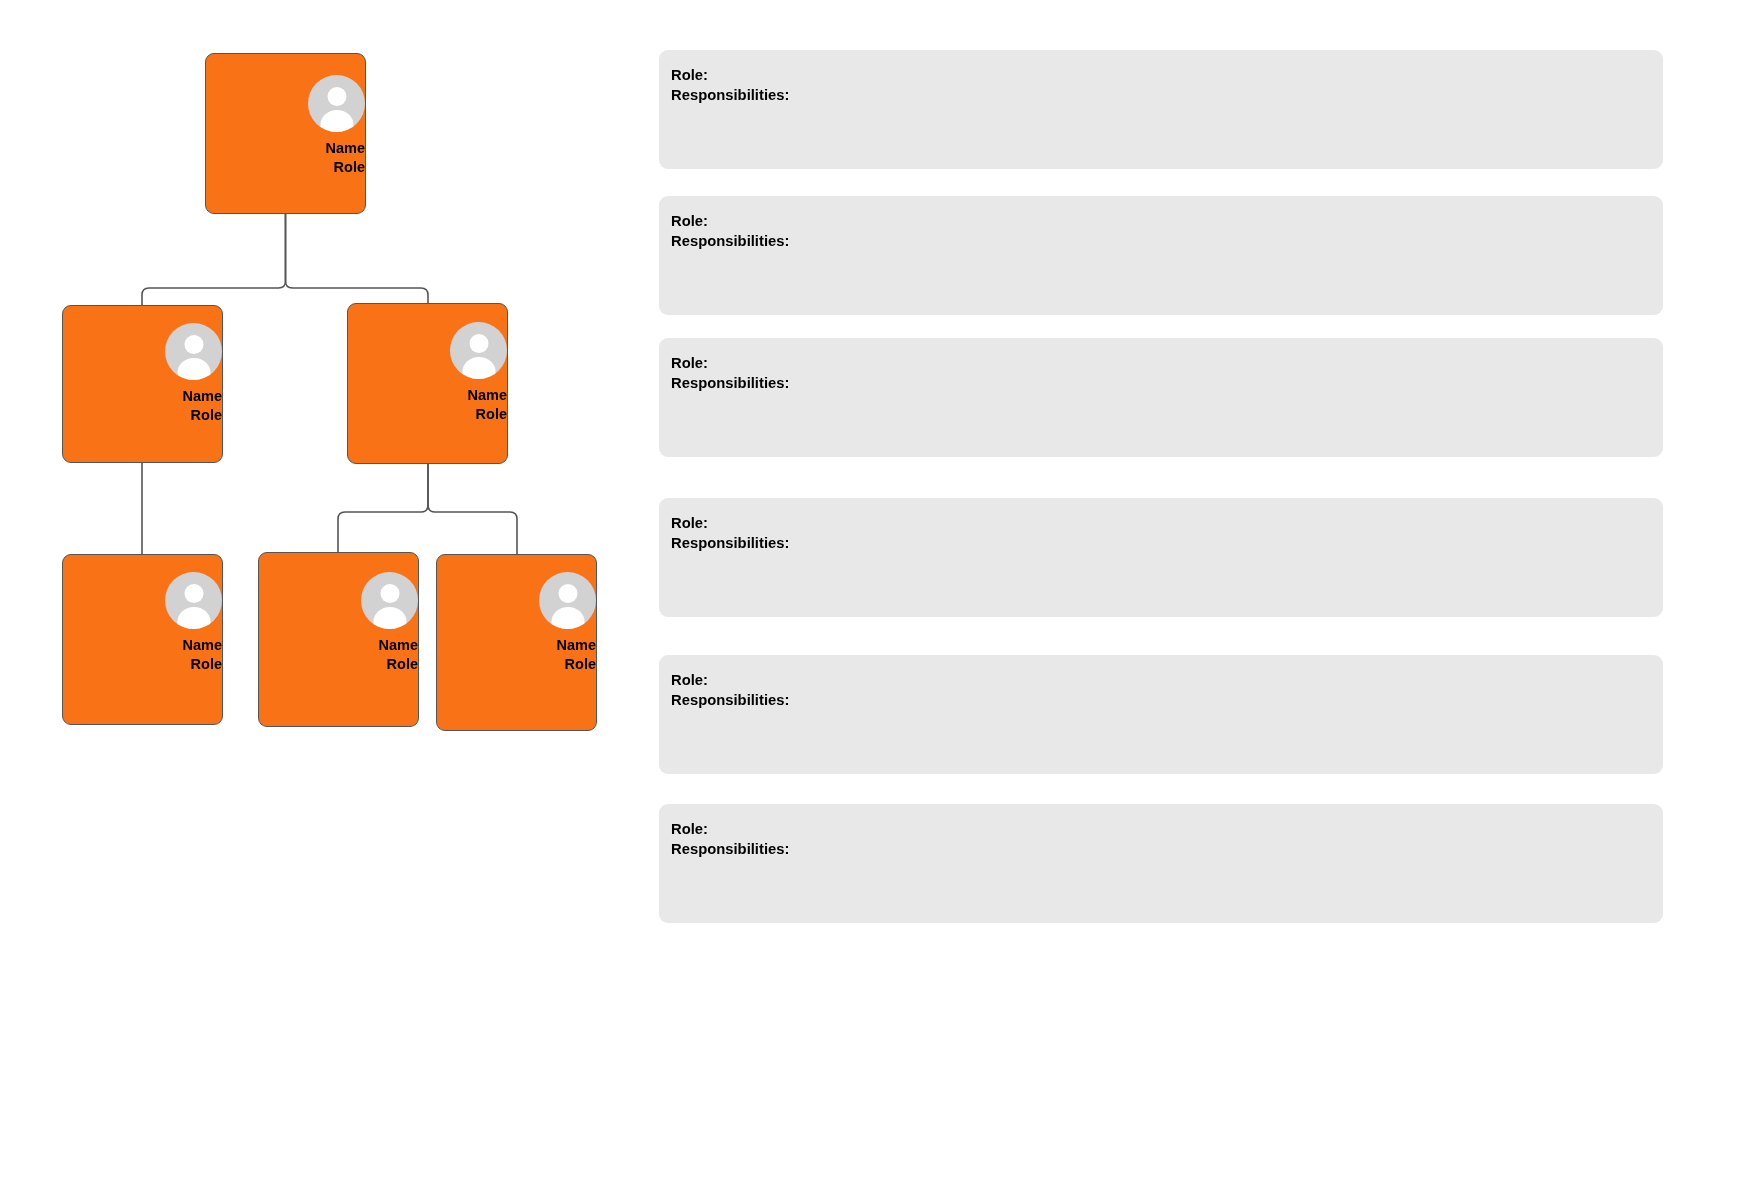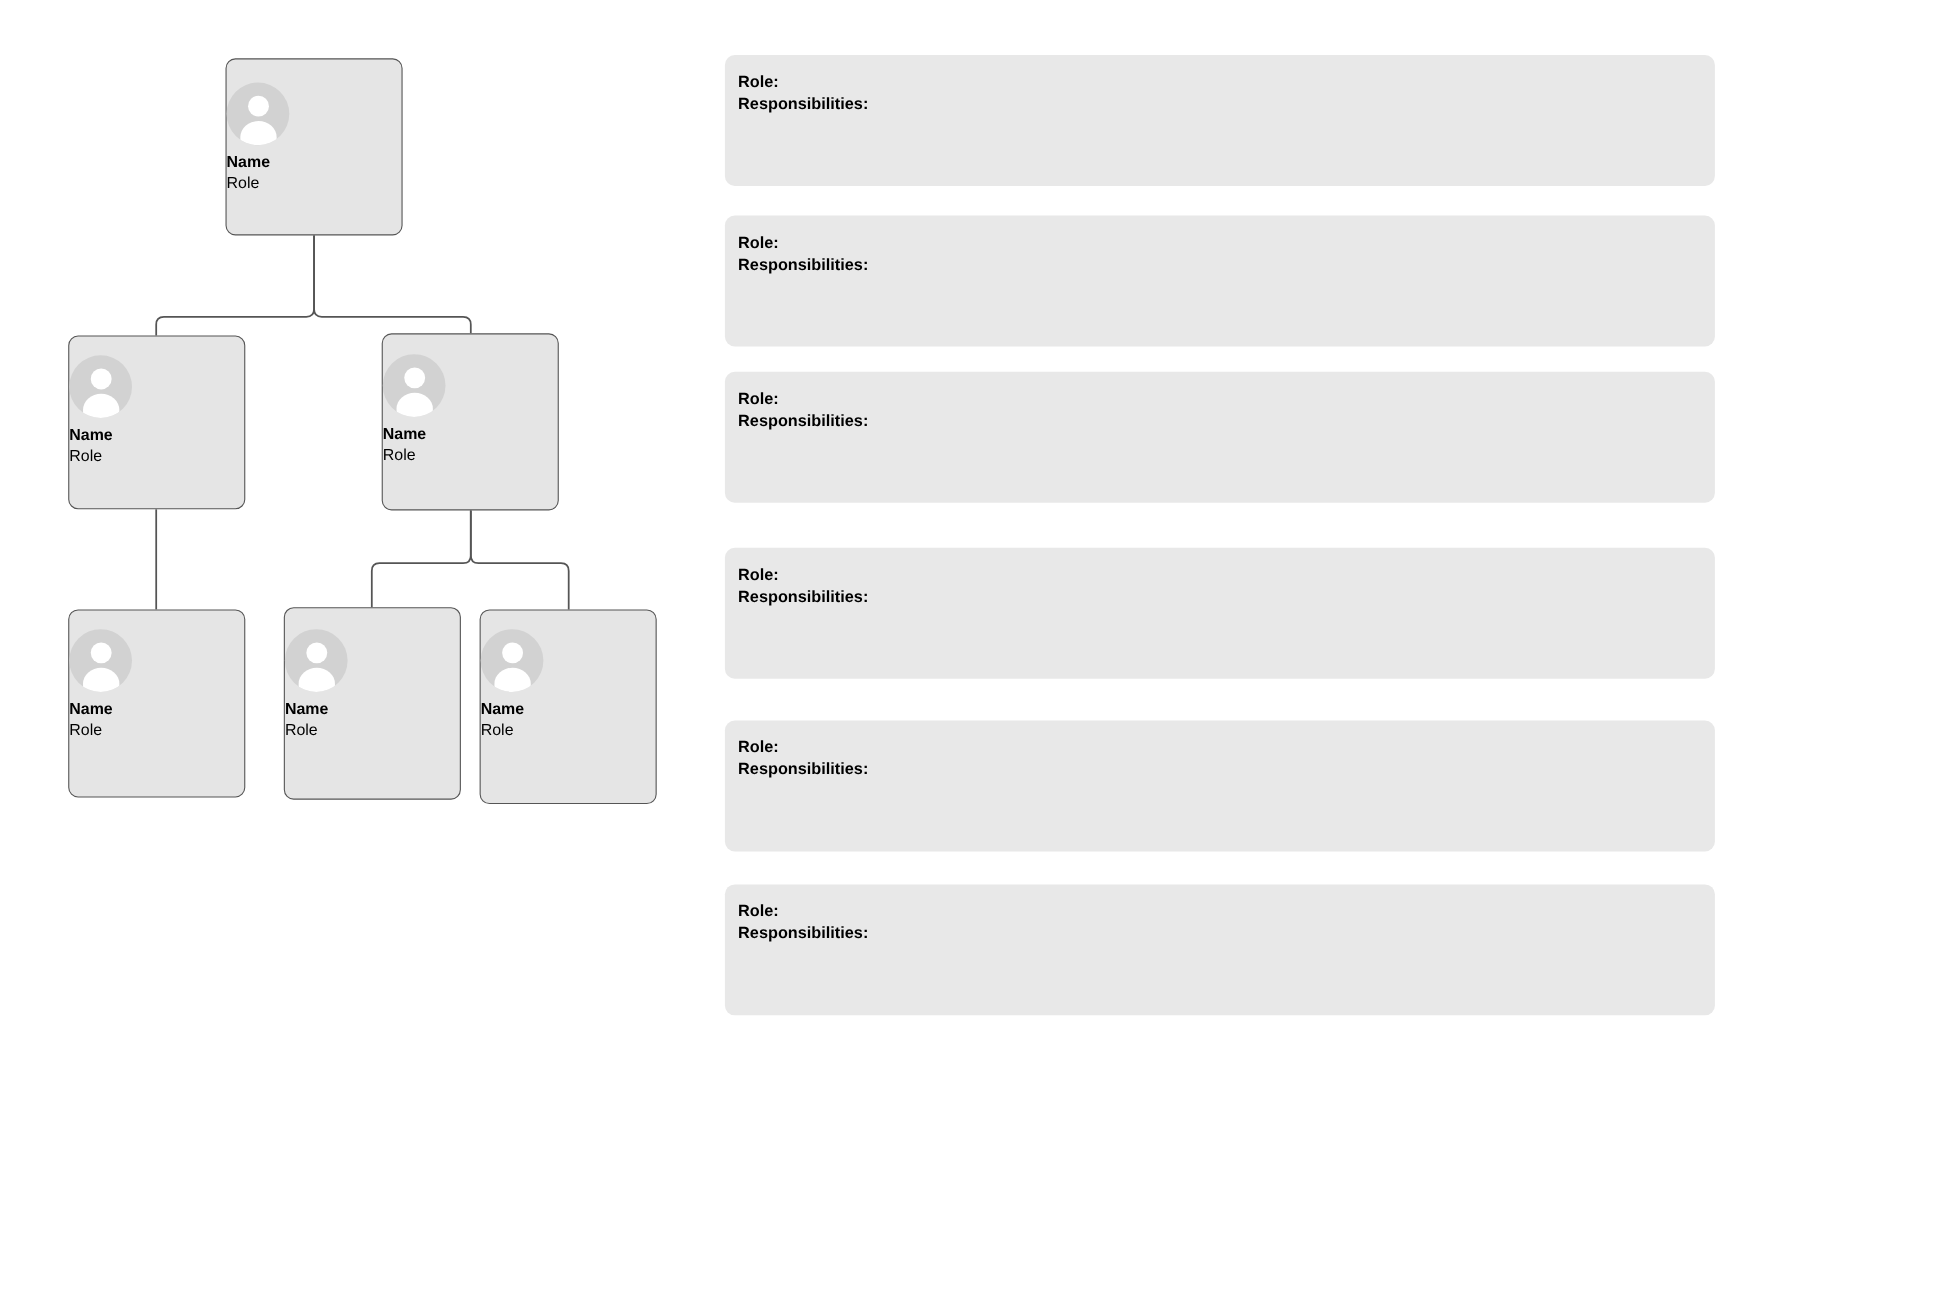"Role:" .detail-card { width: 900px -> 1004px }
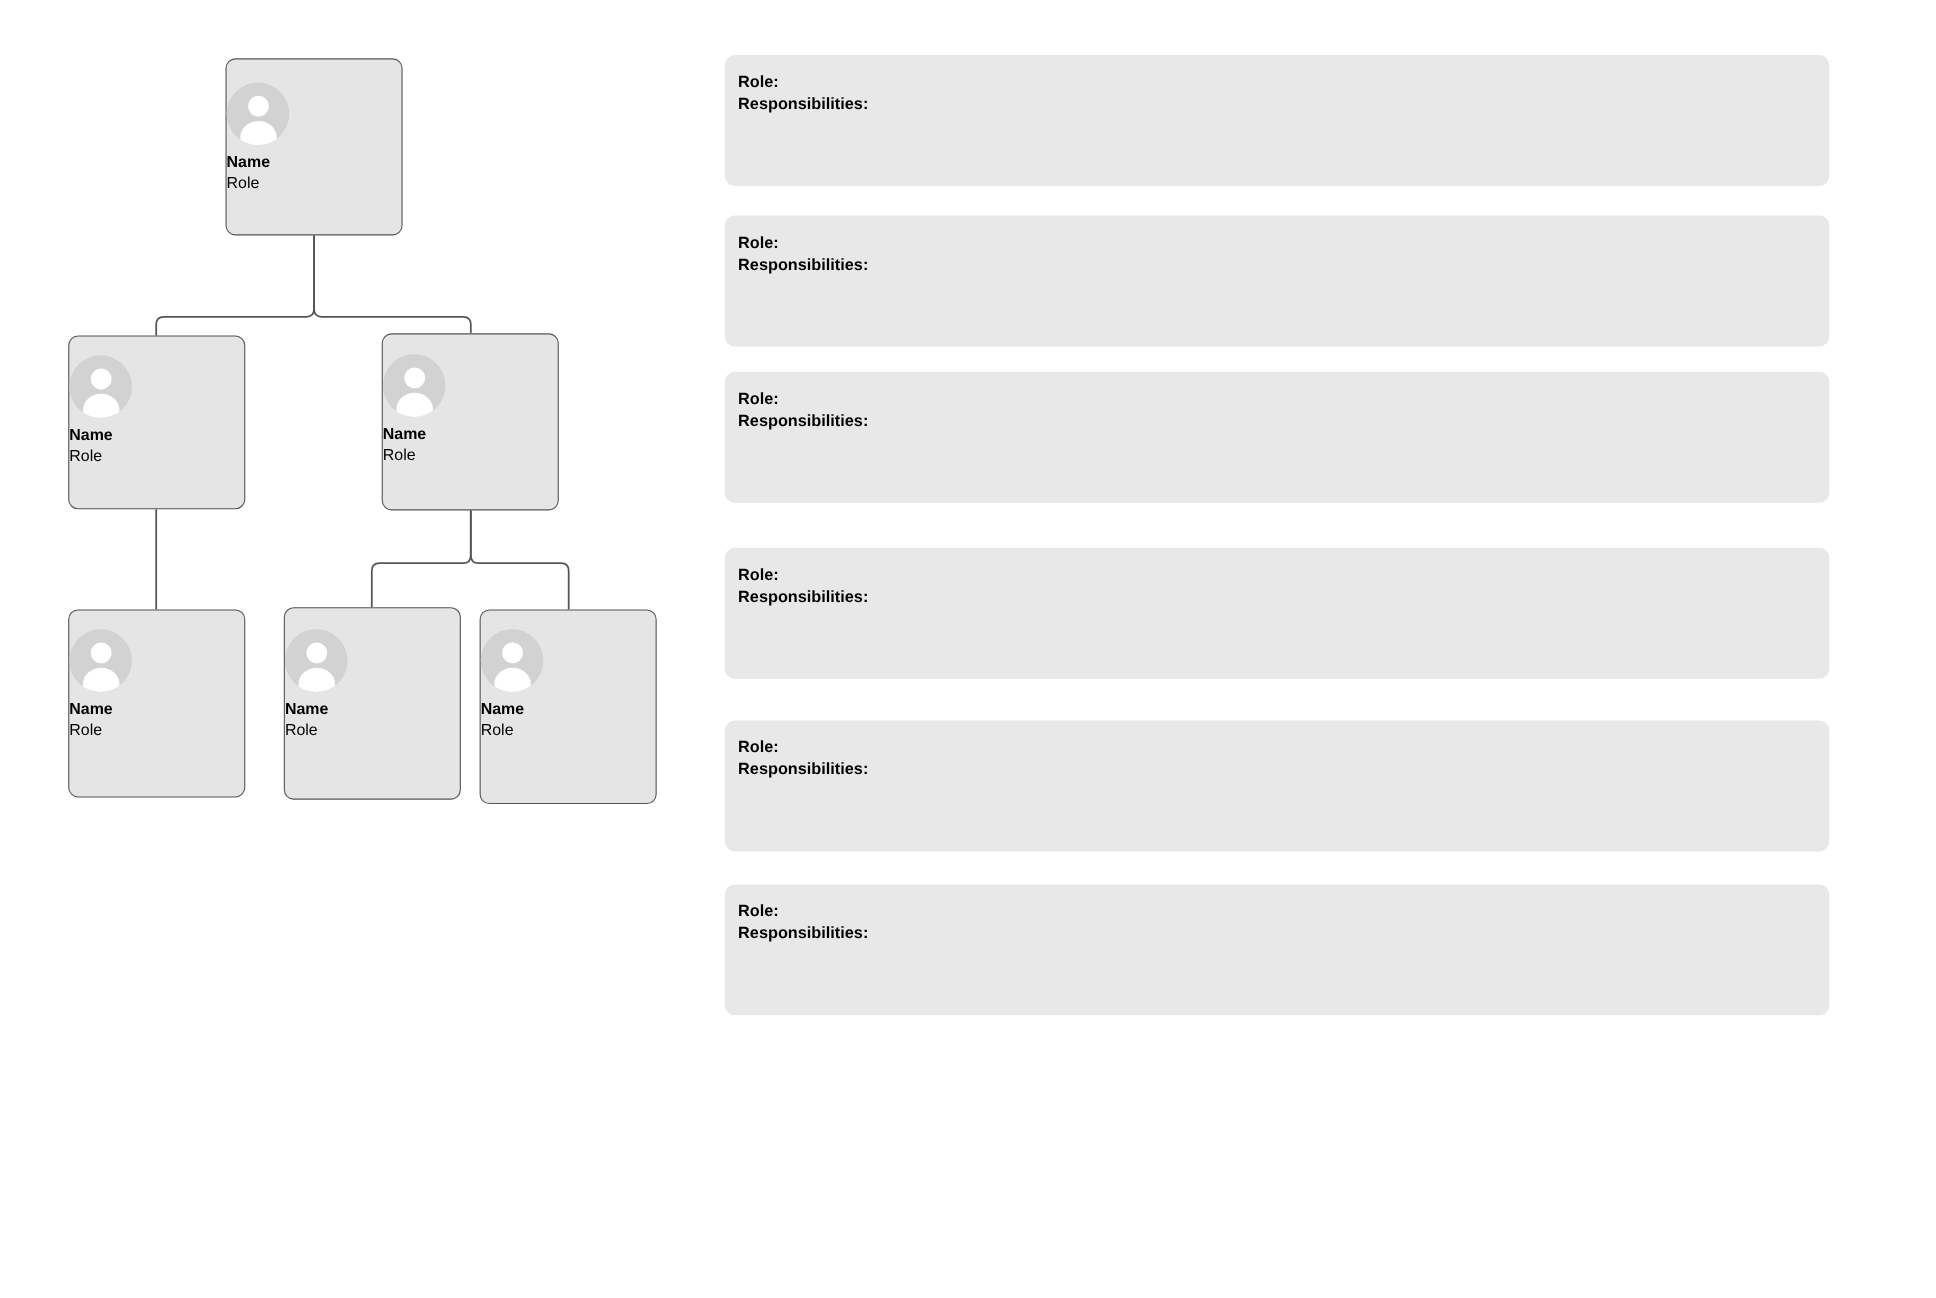"Name" .node-card { align-items: flex-start -> flex-end; background: #e5e5e5 -> #f97316 }
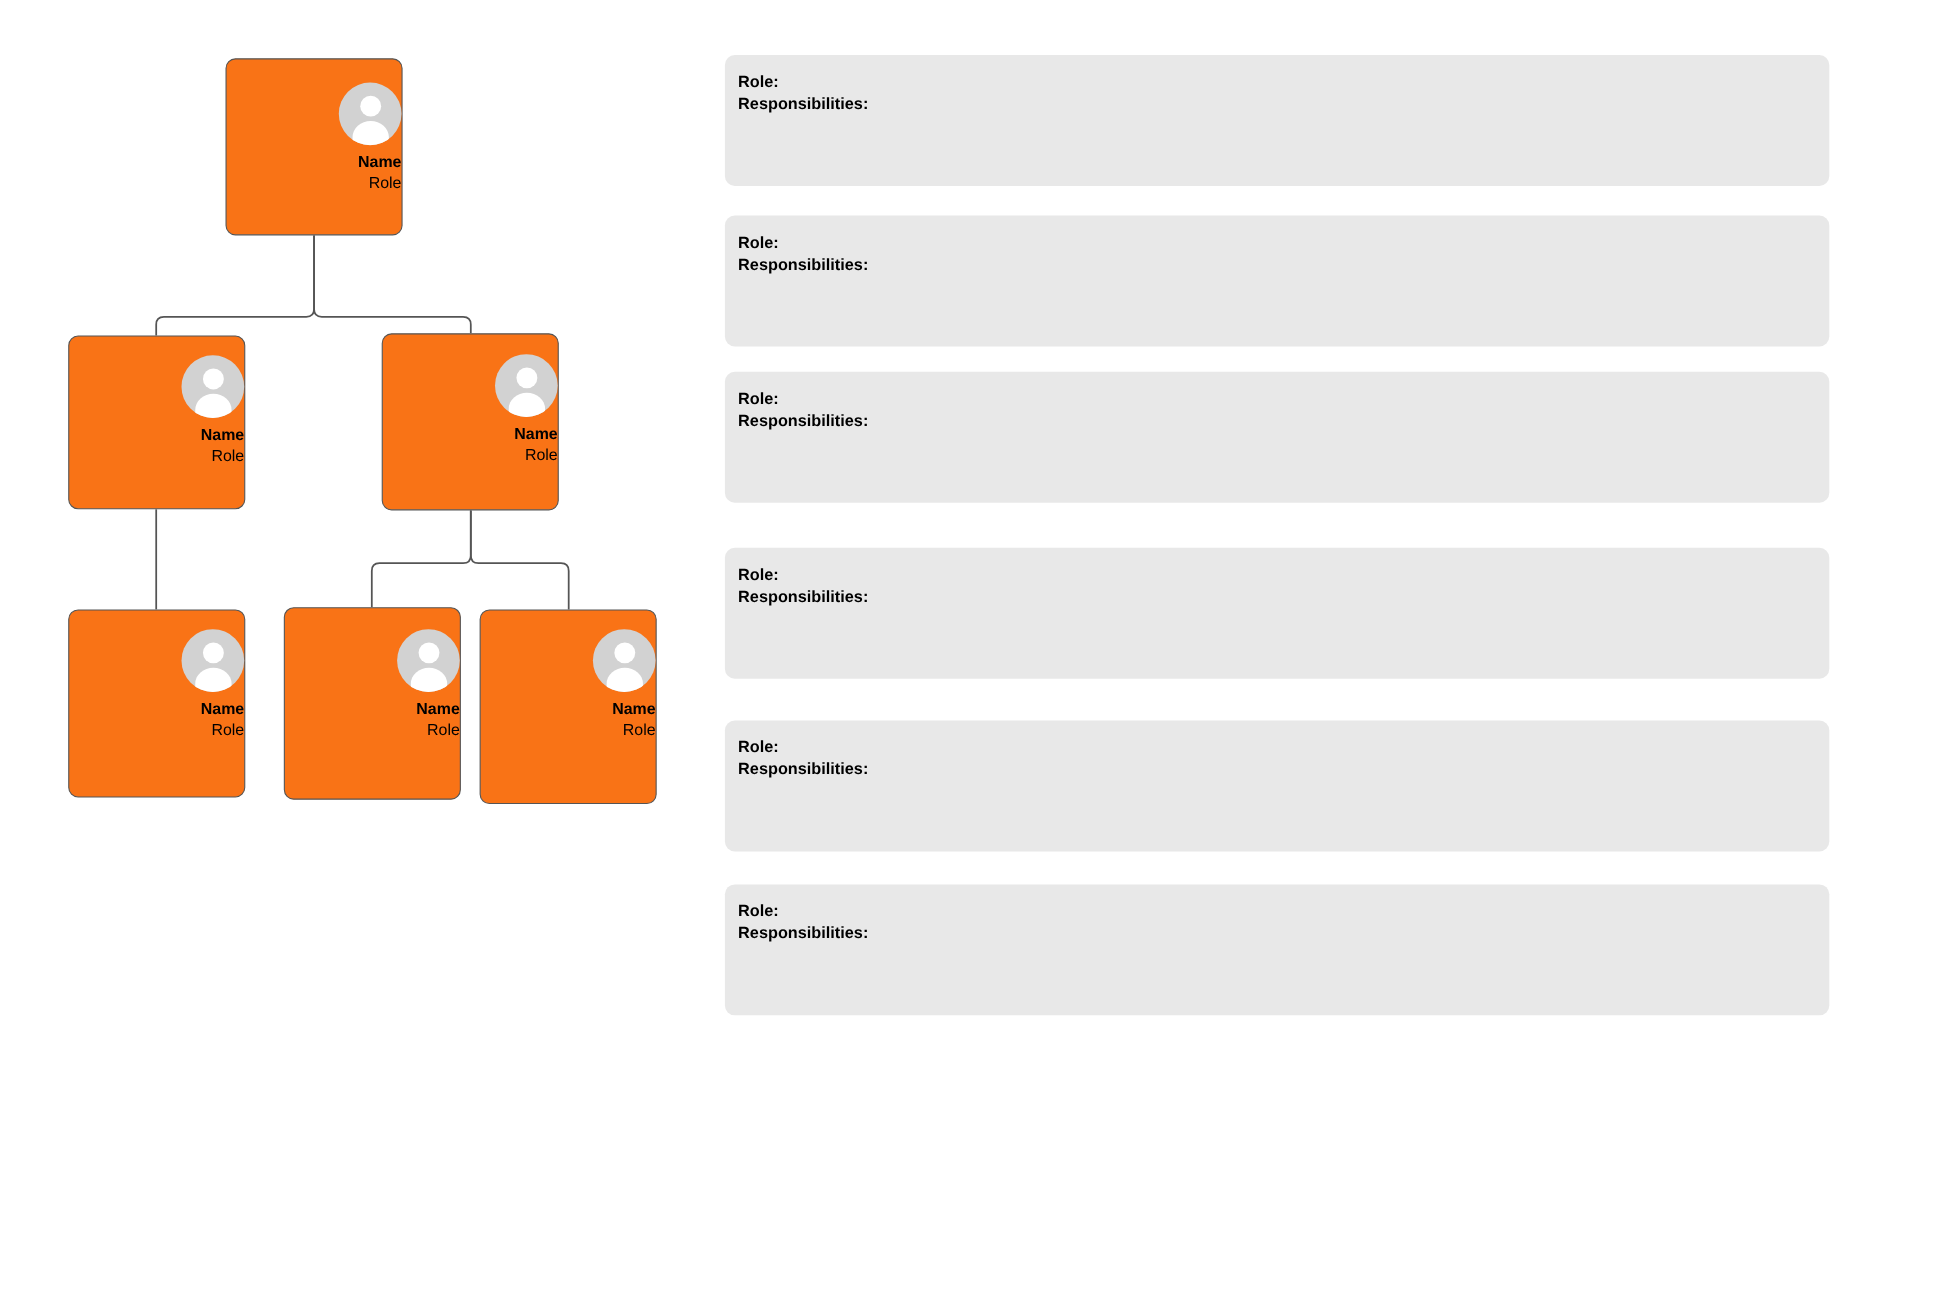"Role" .node-role { font-weight: normal -> bold }
